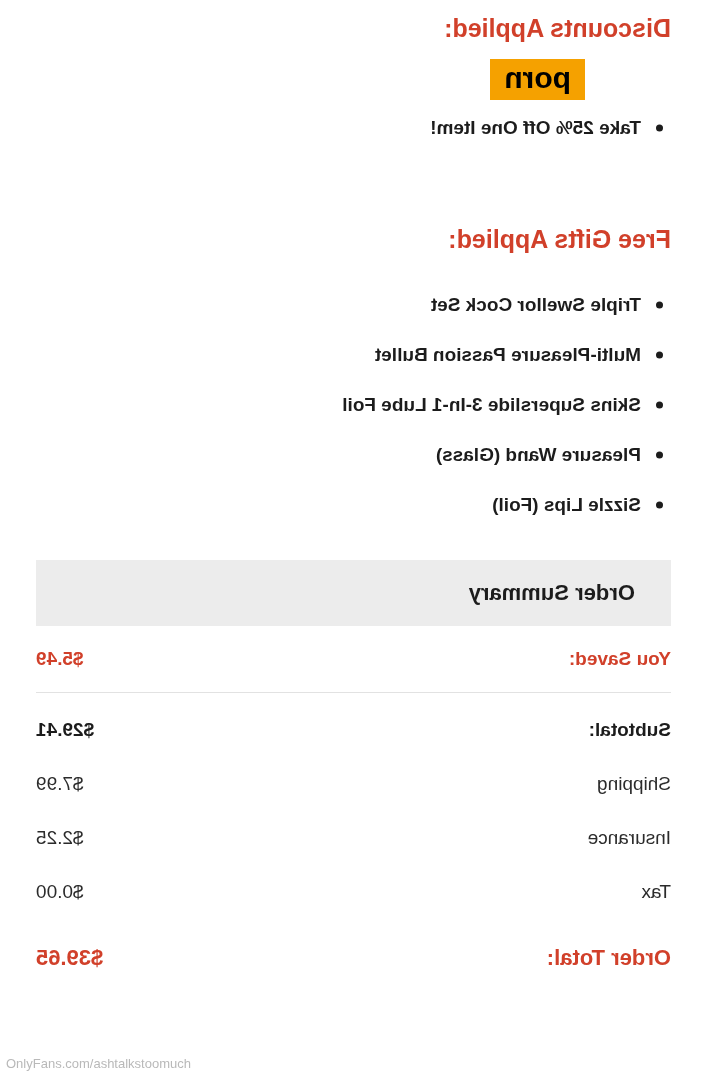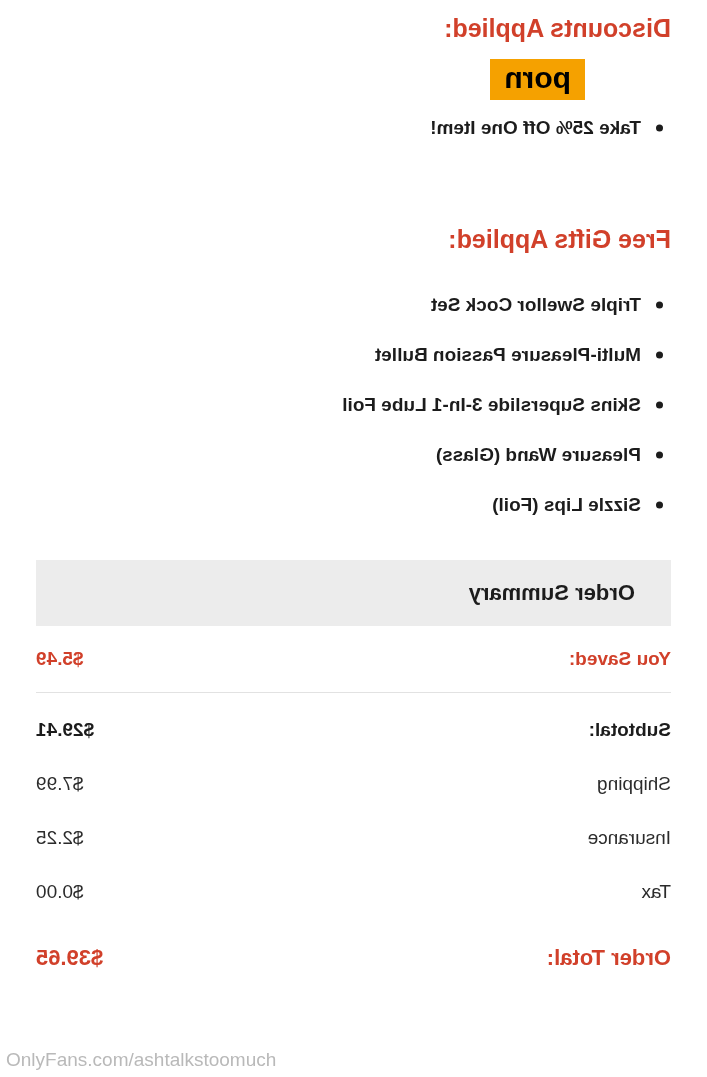"OnlyFans.com/ashtalkstoomuch" .watermark { font-size: 19px -> 13px }
